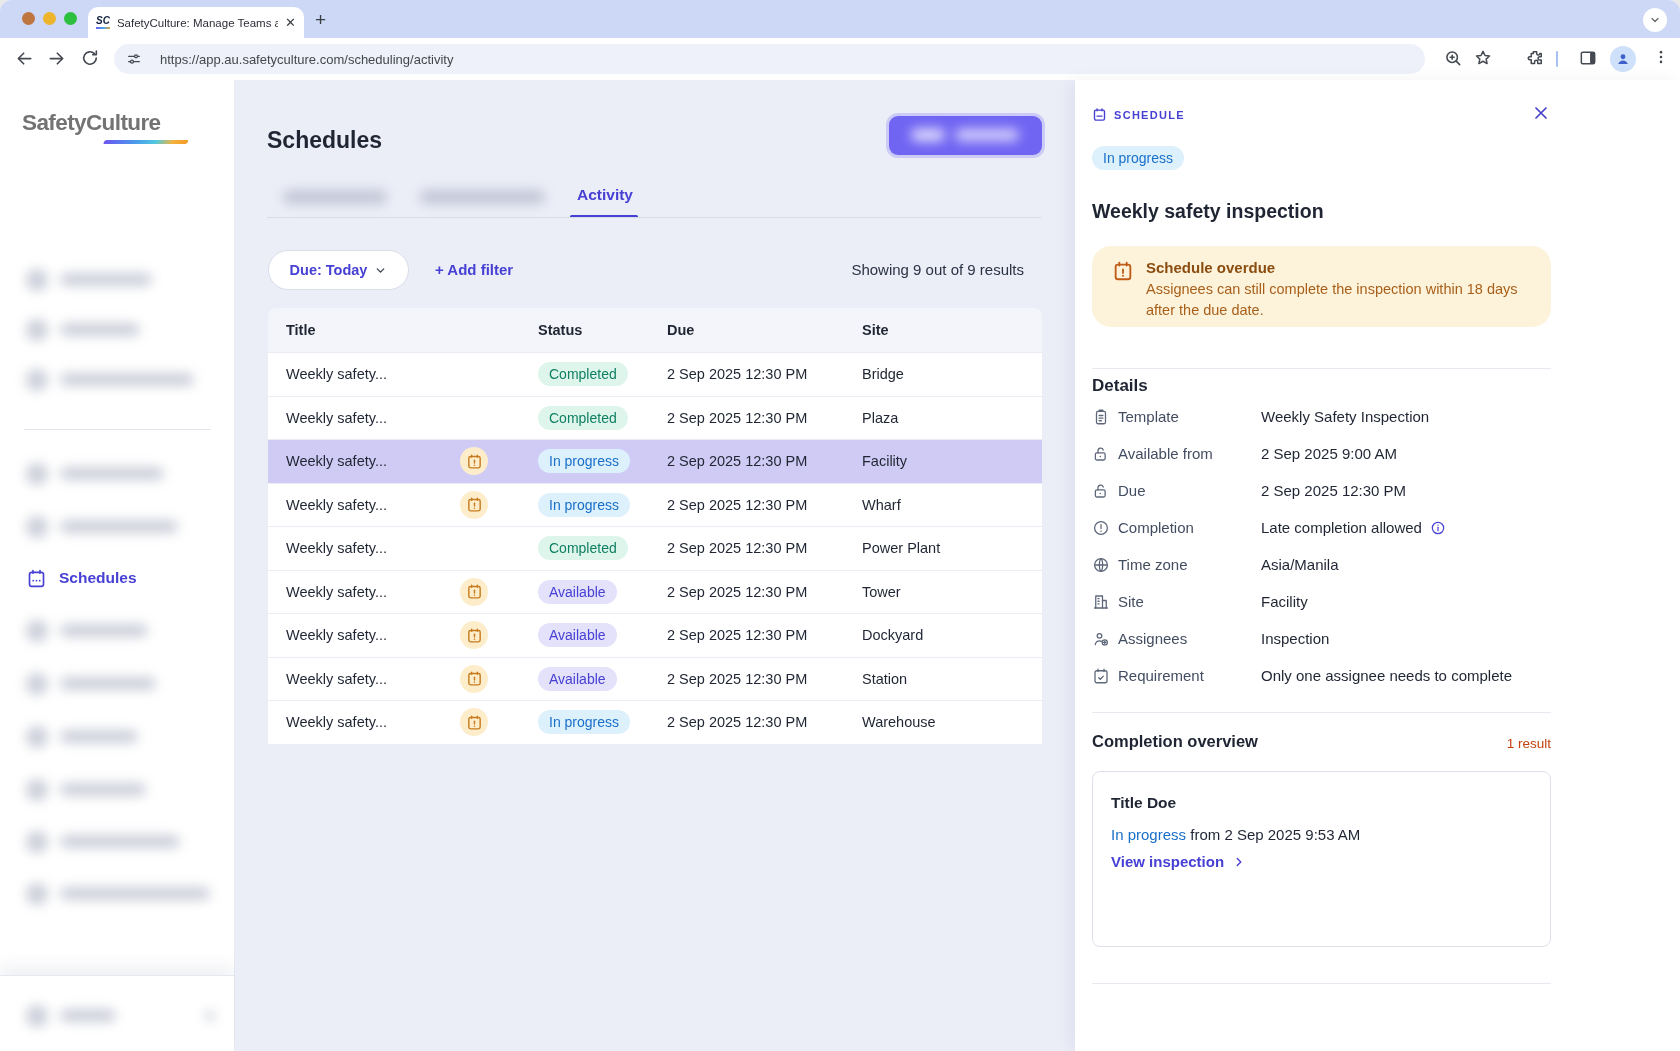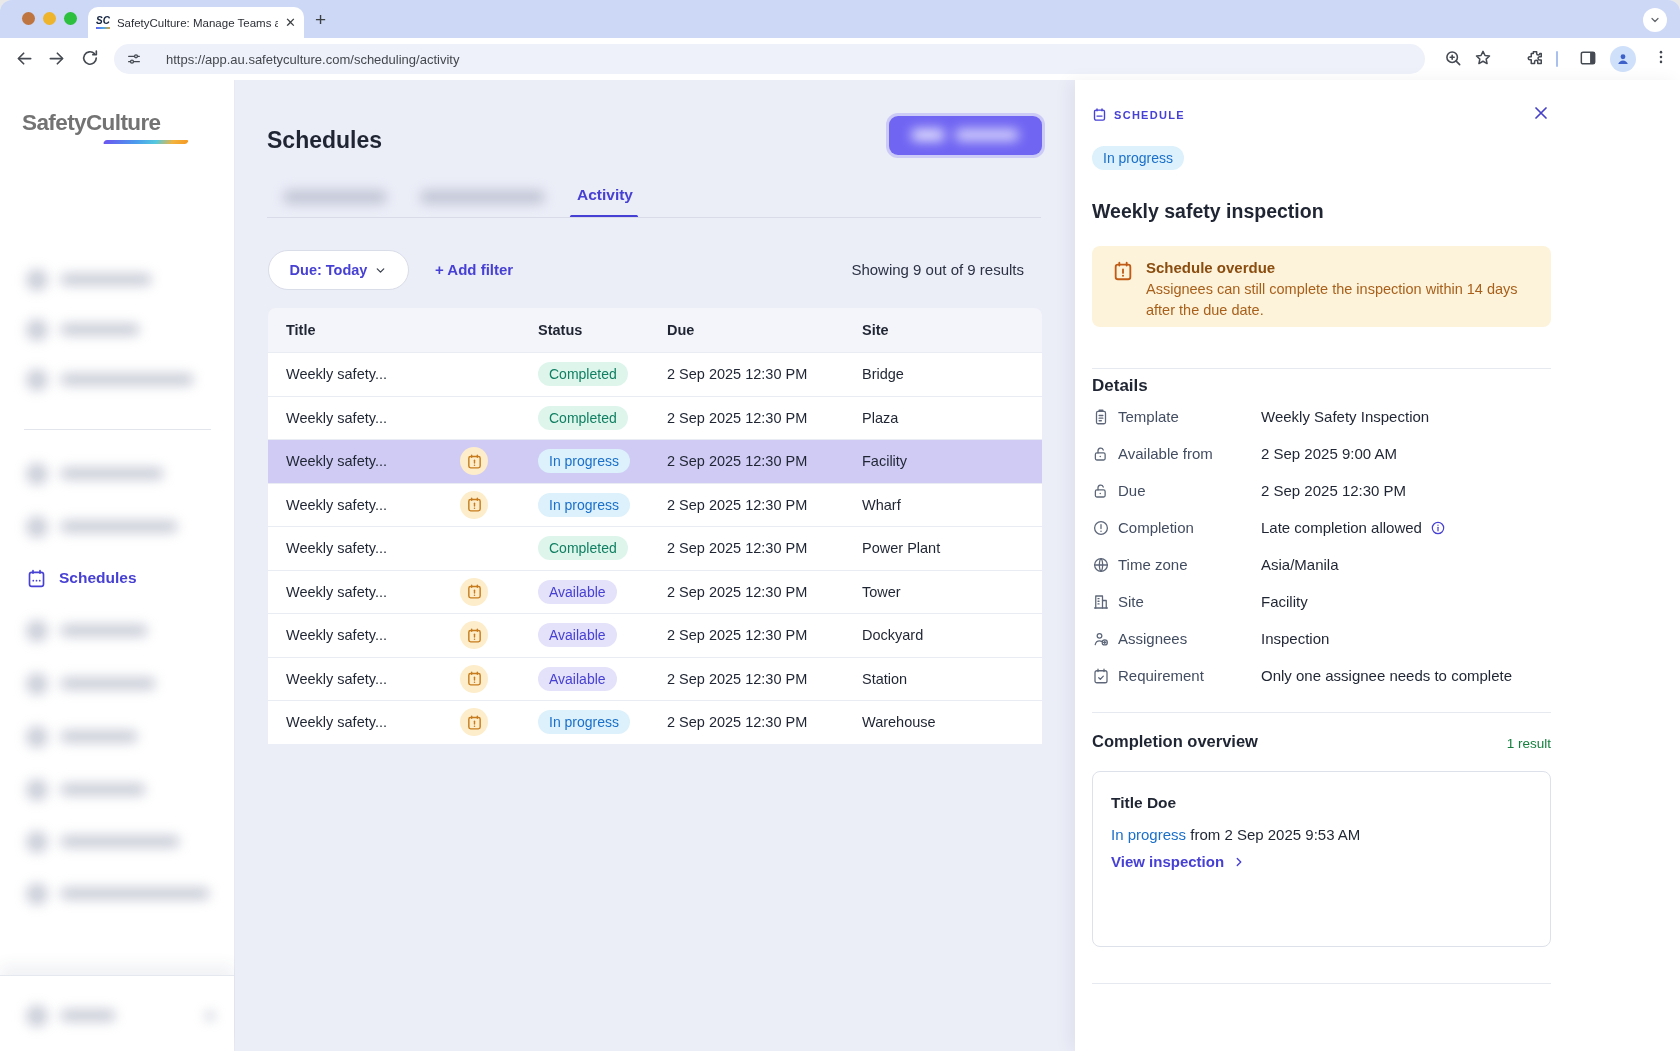"https://app.au.safetyculture.com/schedul" .omnibox { gap: 24px -> 18px }
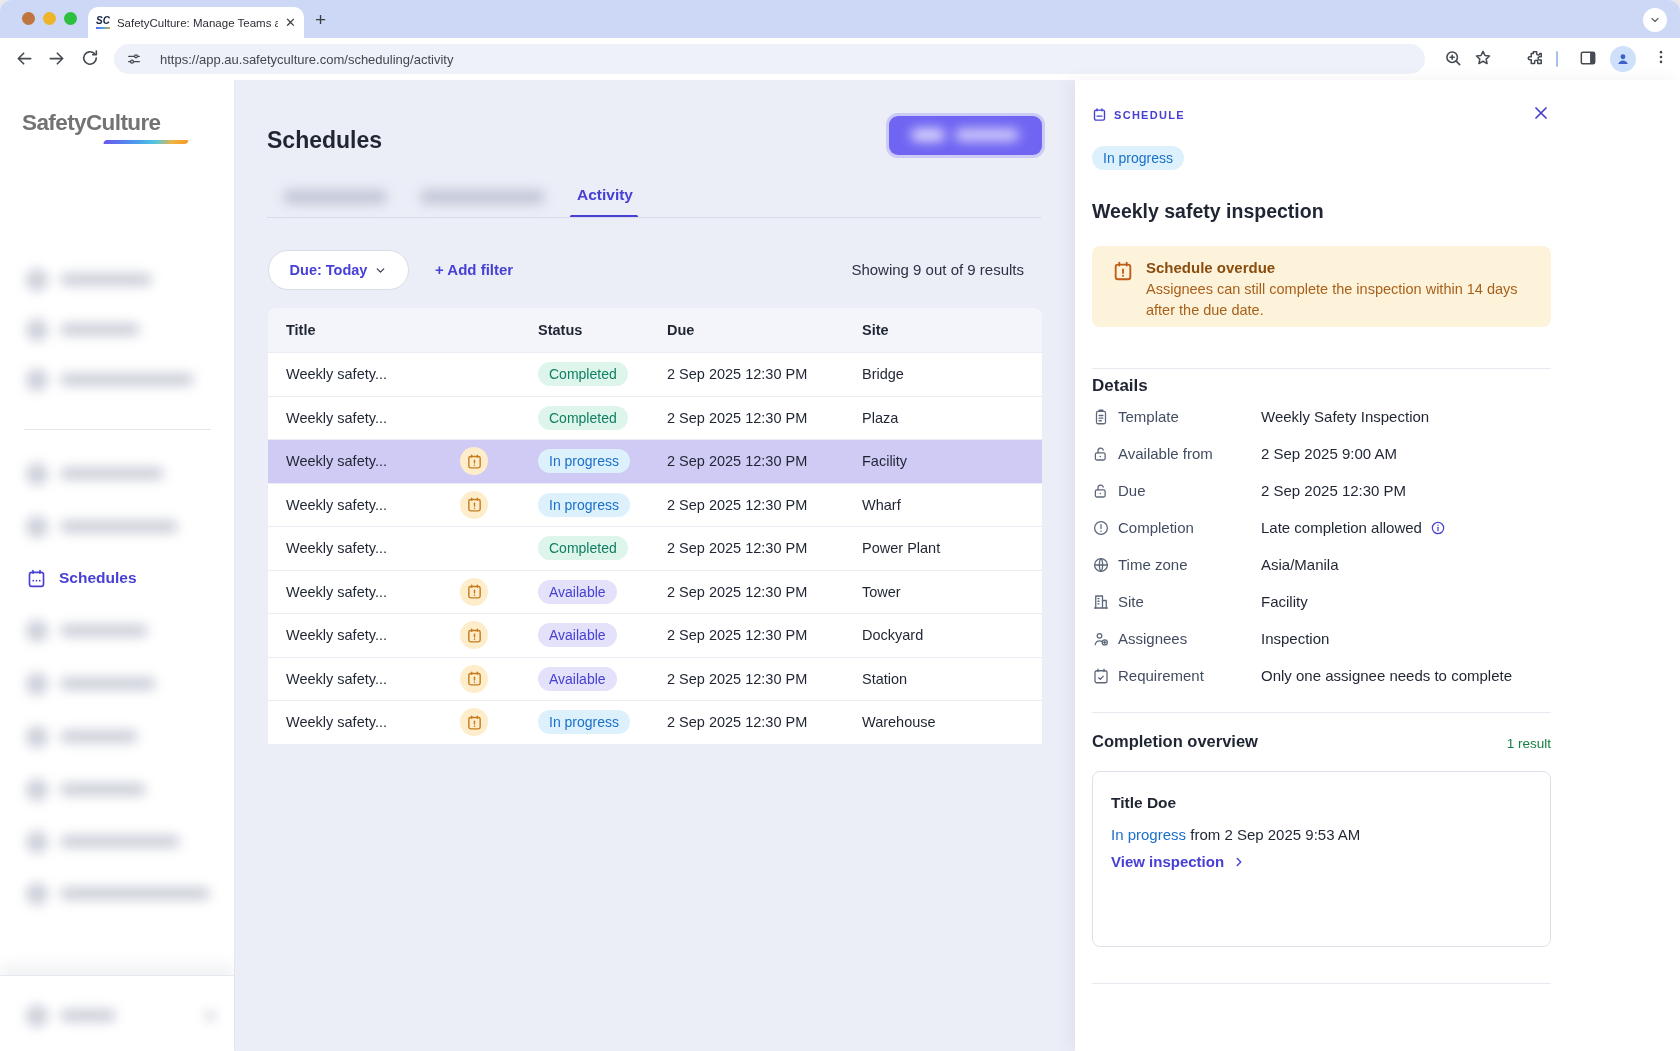"Schedule overdue" .banner { border-radius: 8px -> 19px }
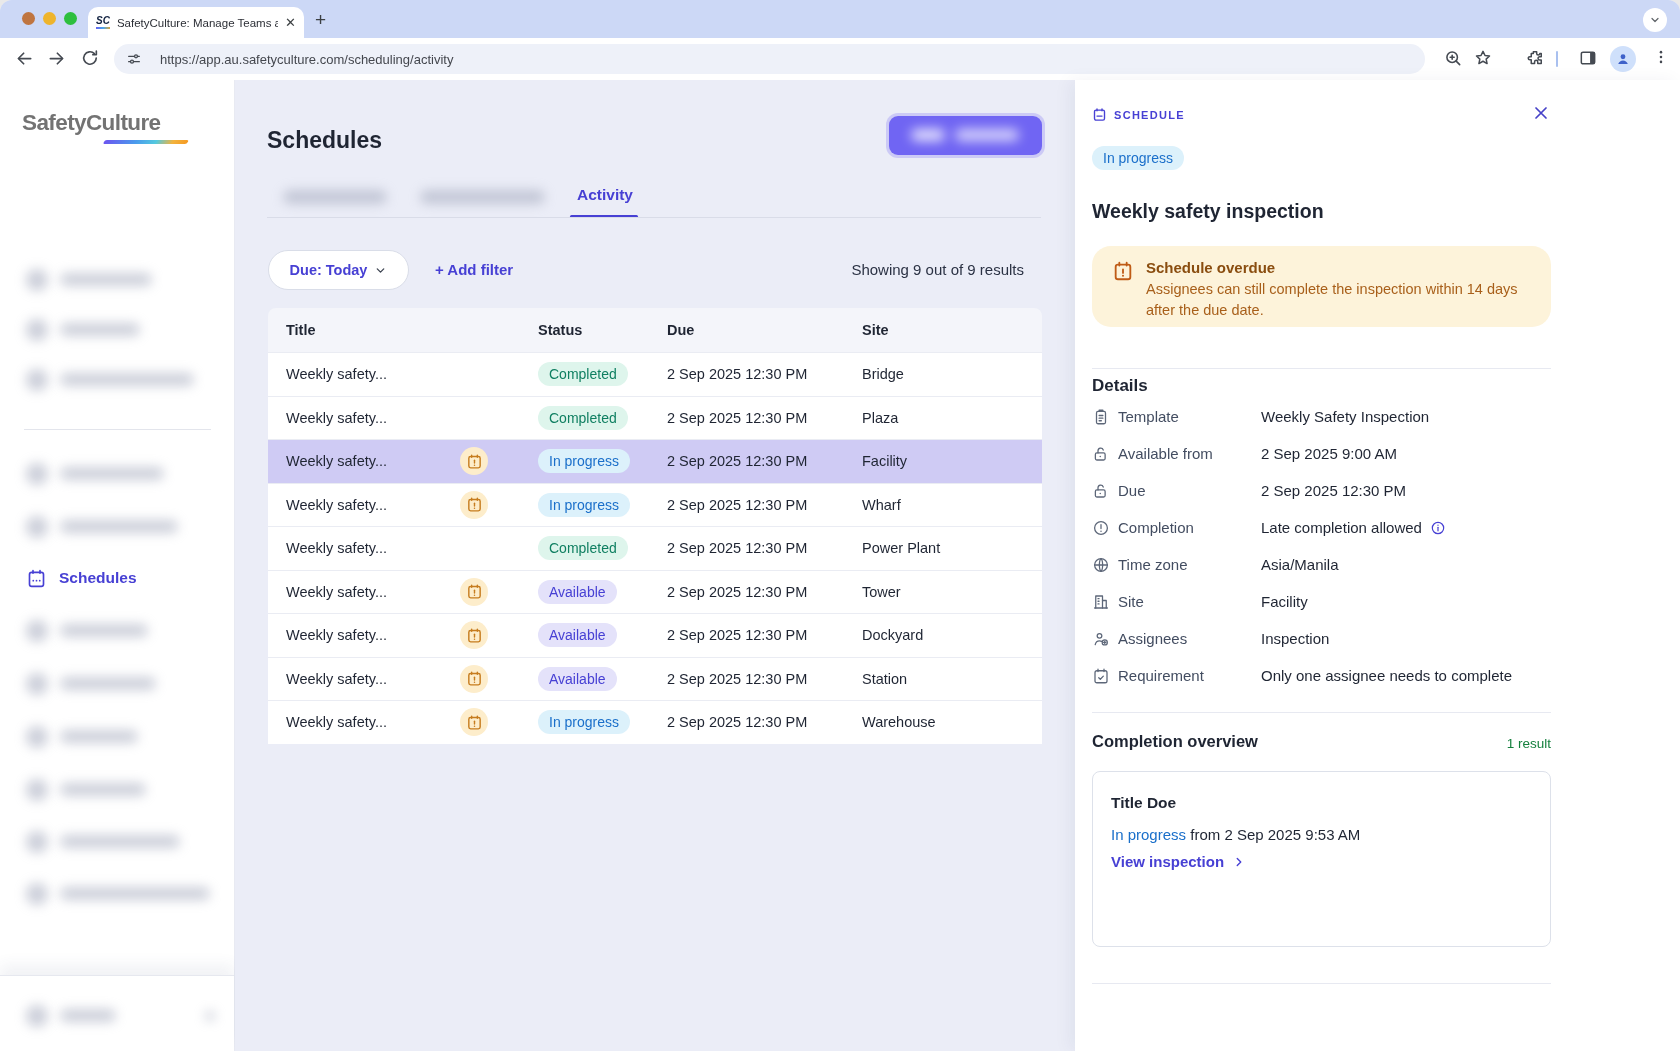"Assignees can still complete the" div.banner-body { text: 14 -> 18 }
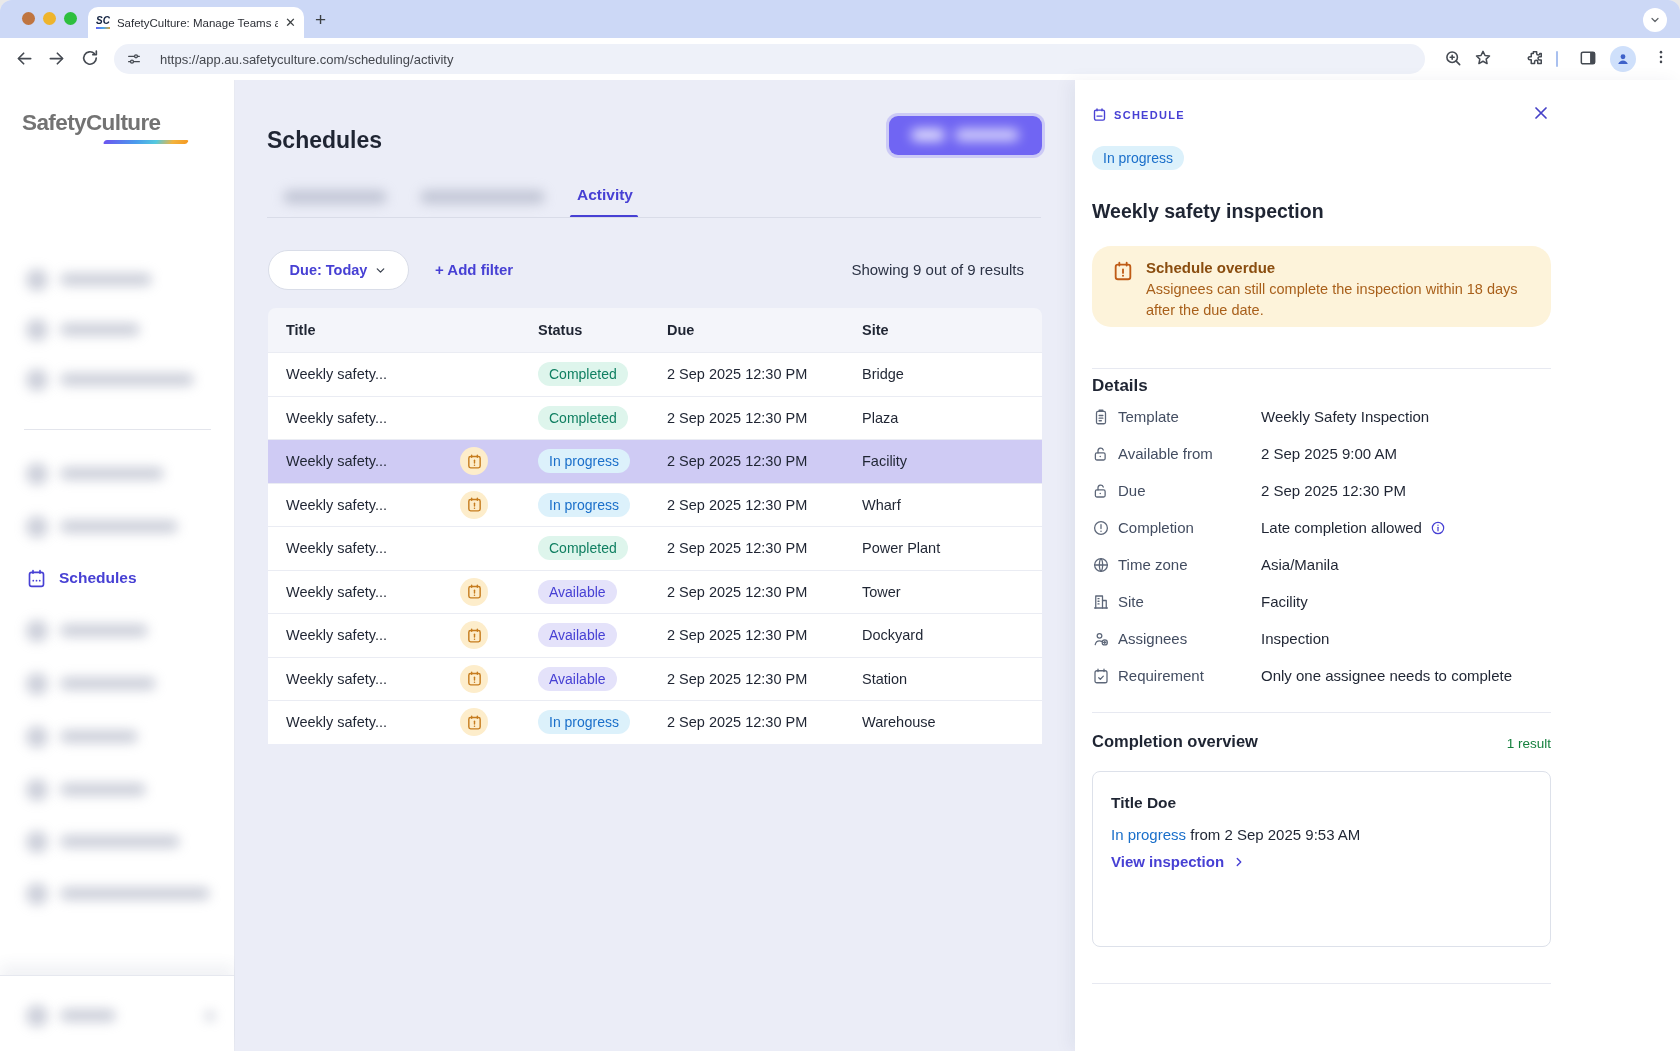"1 result" .comp-count { color: #15803d -> #c2410c }
